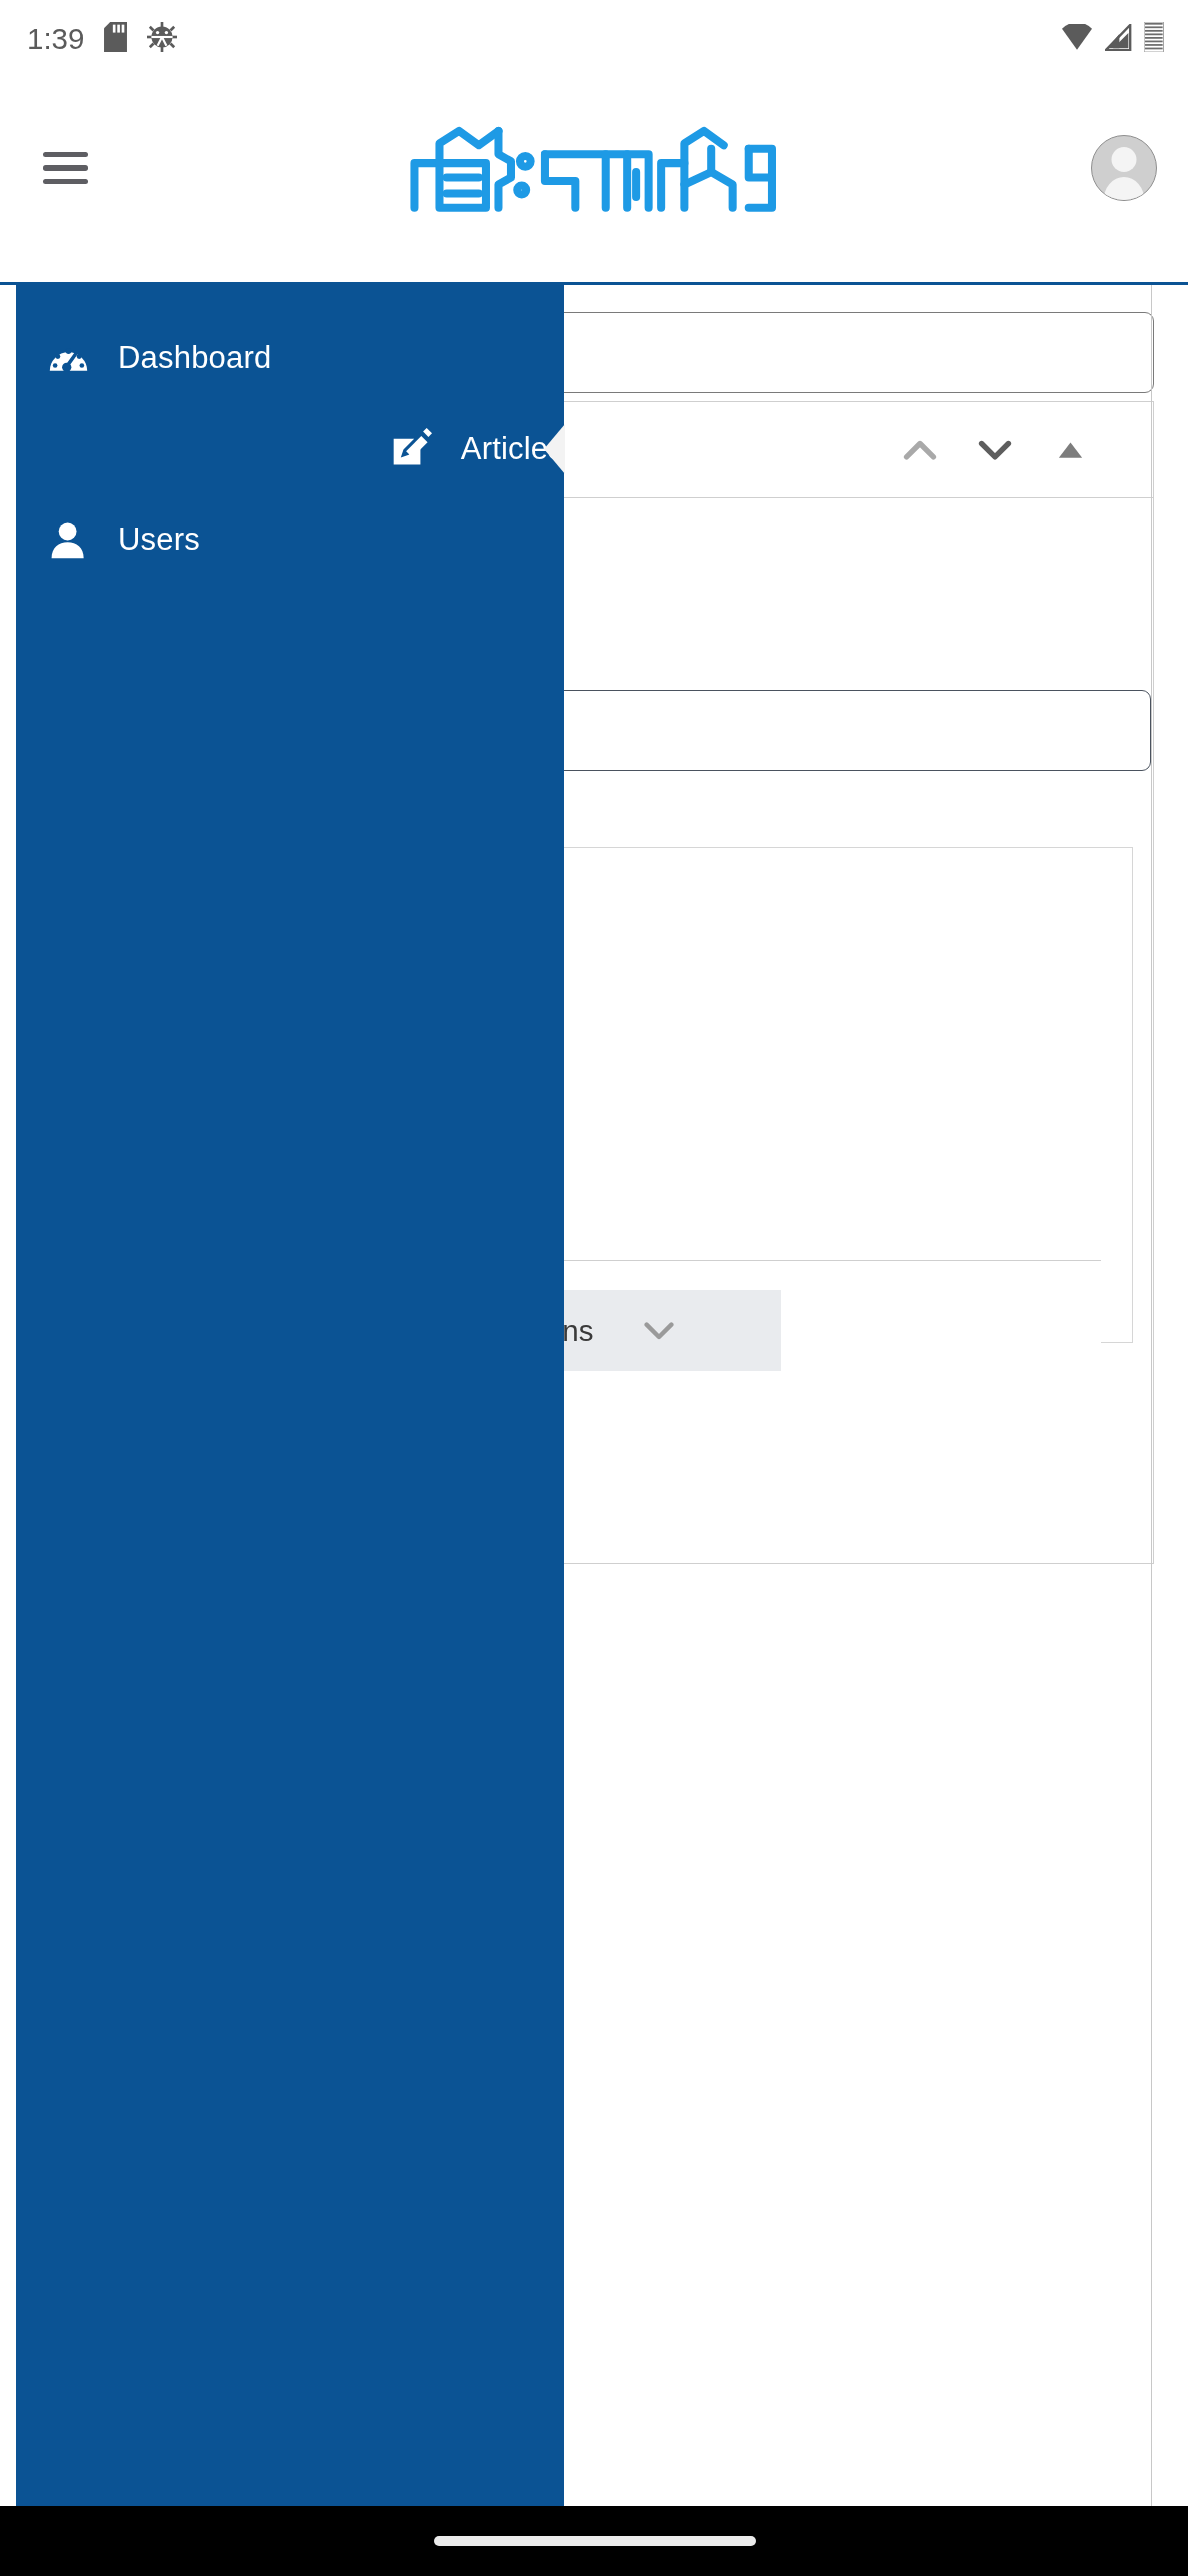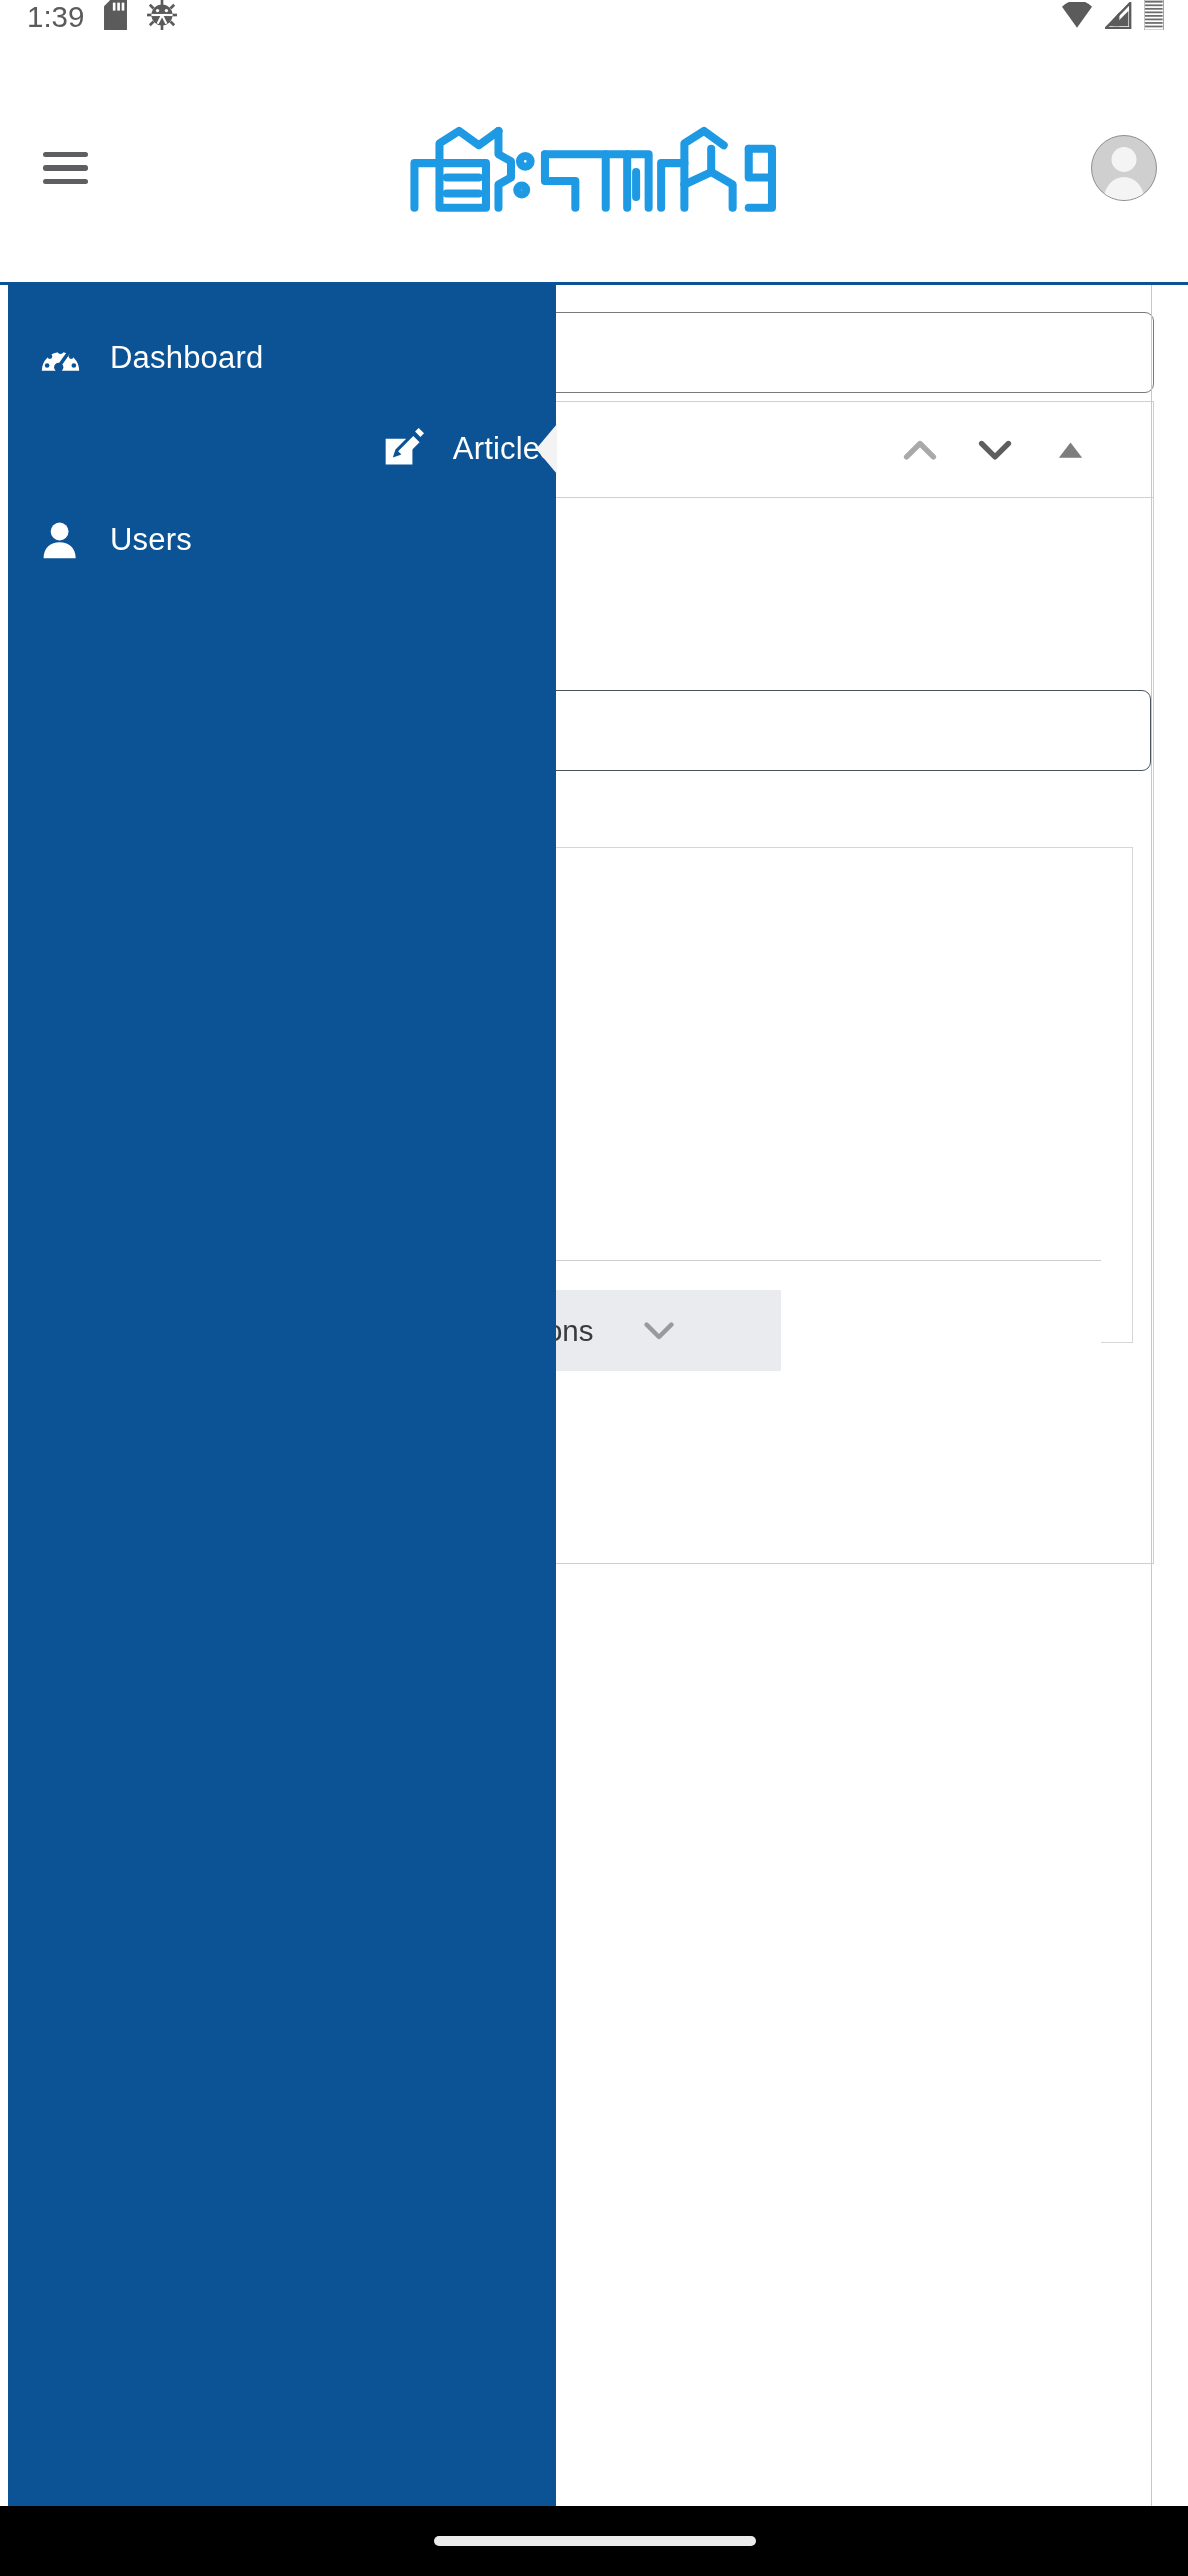"1:39" .status-bar { align-items: flex-start -> flex-end; padding: 0 25px 0 27px -> 8px 25px 0 27px }
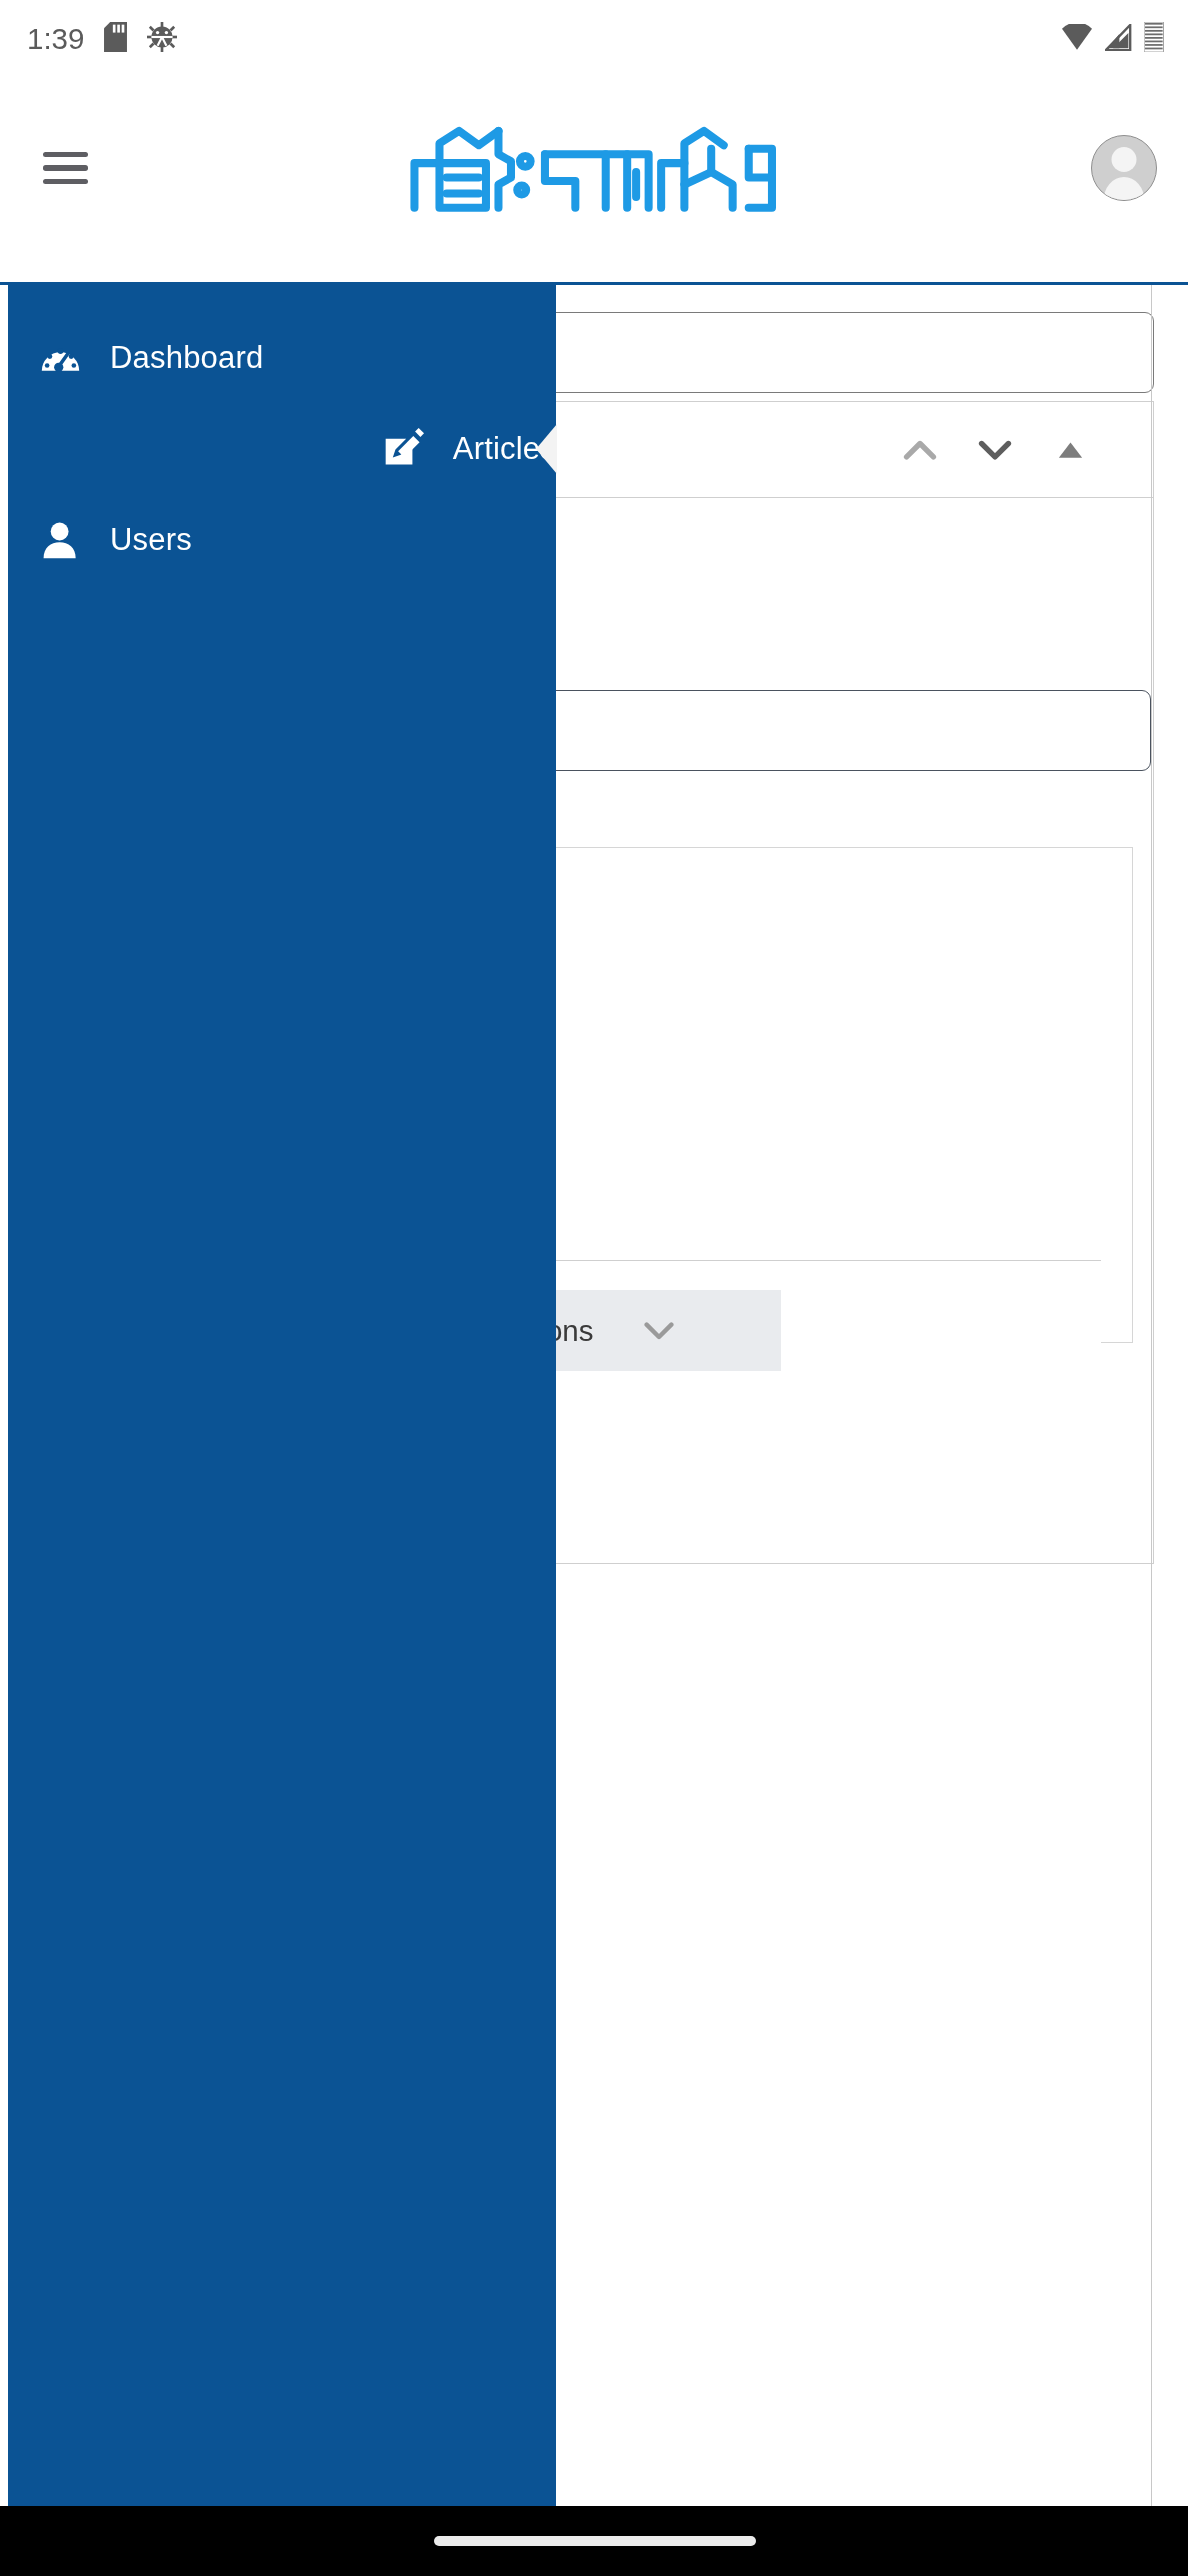"Dashboard" .drawer { left: 8px -> 16px }
